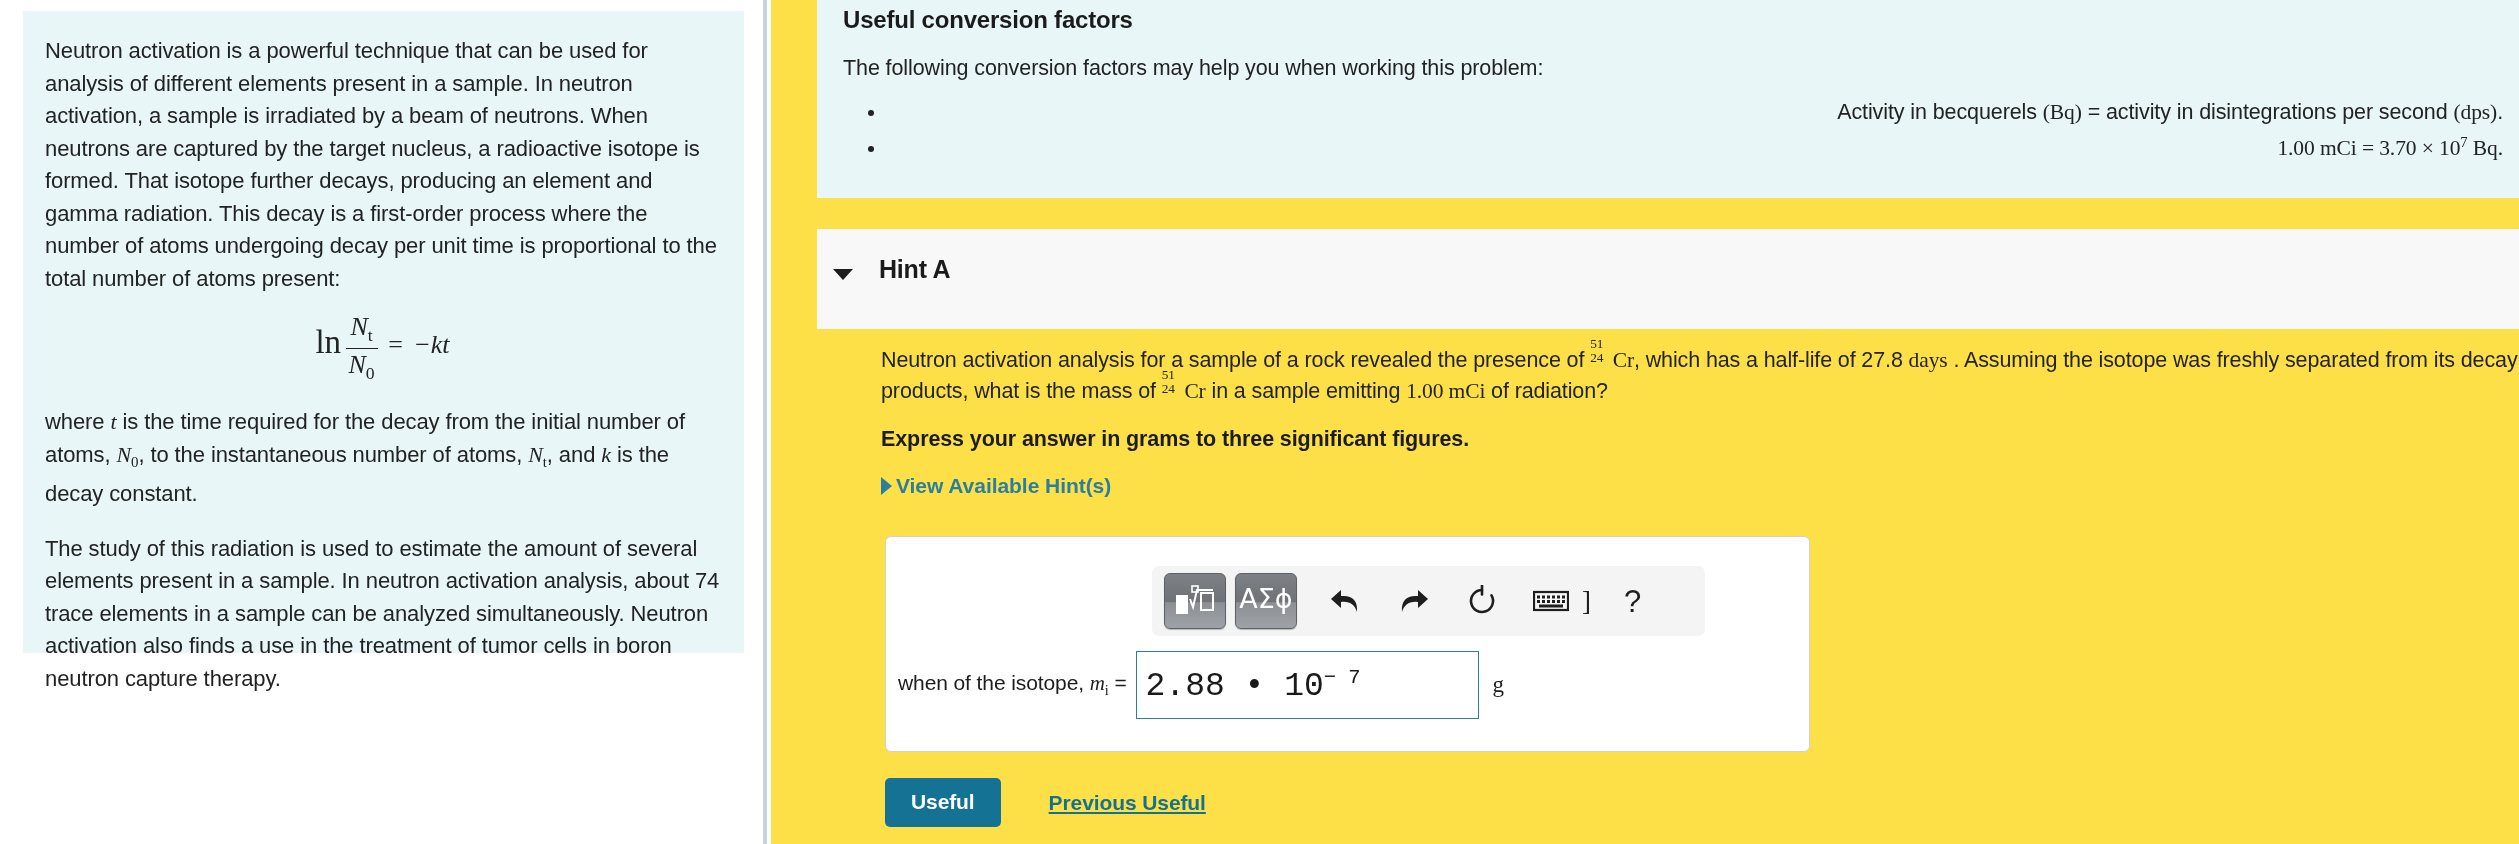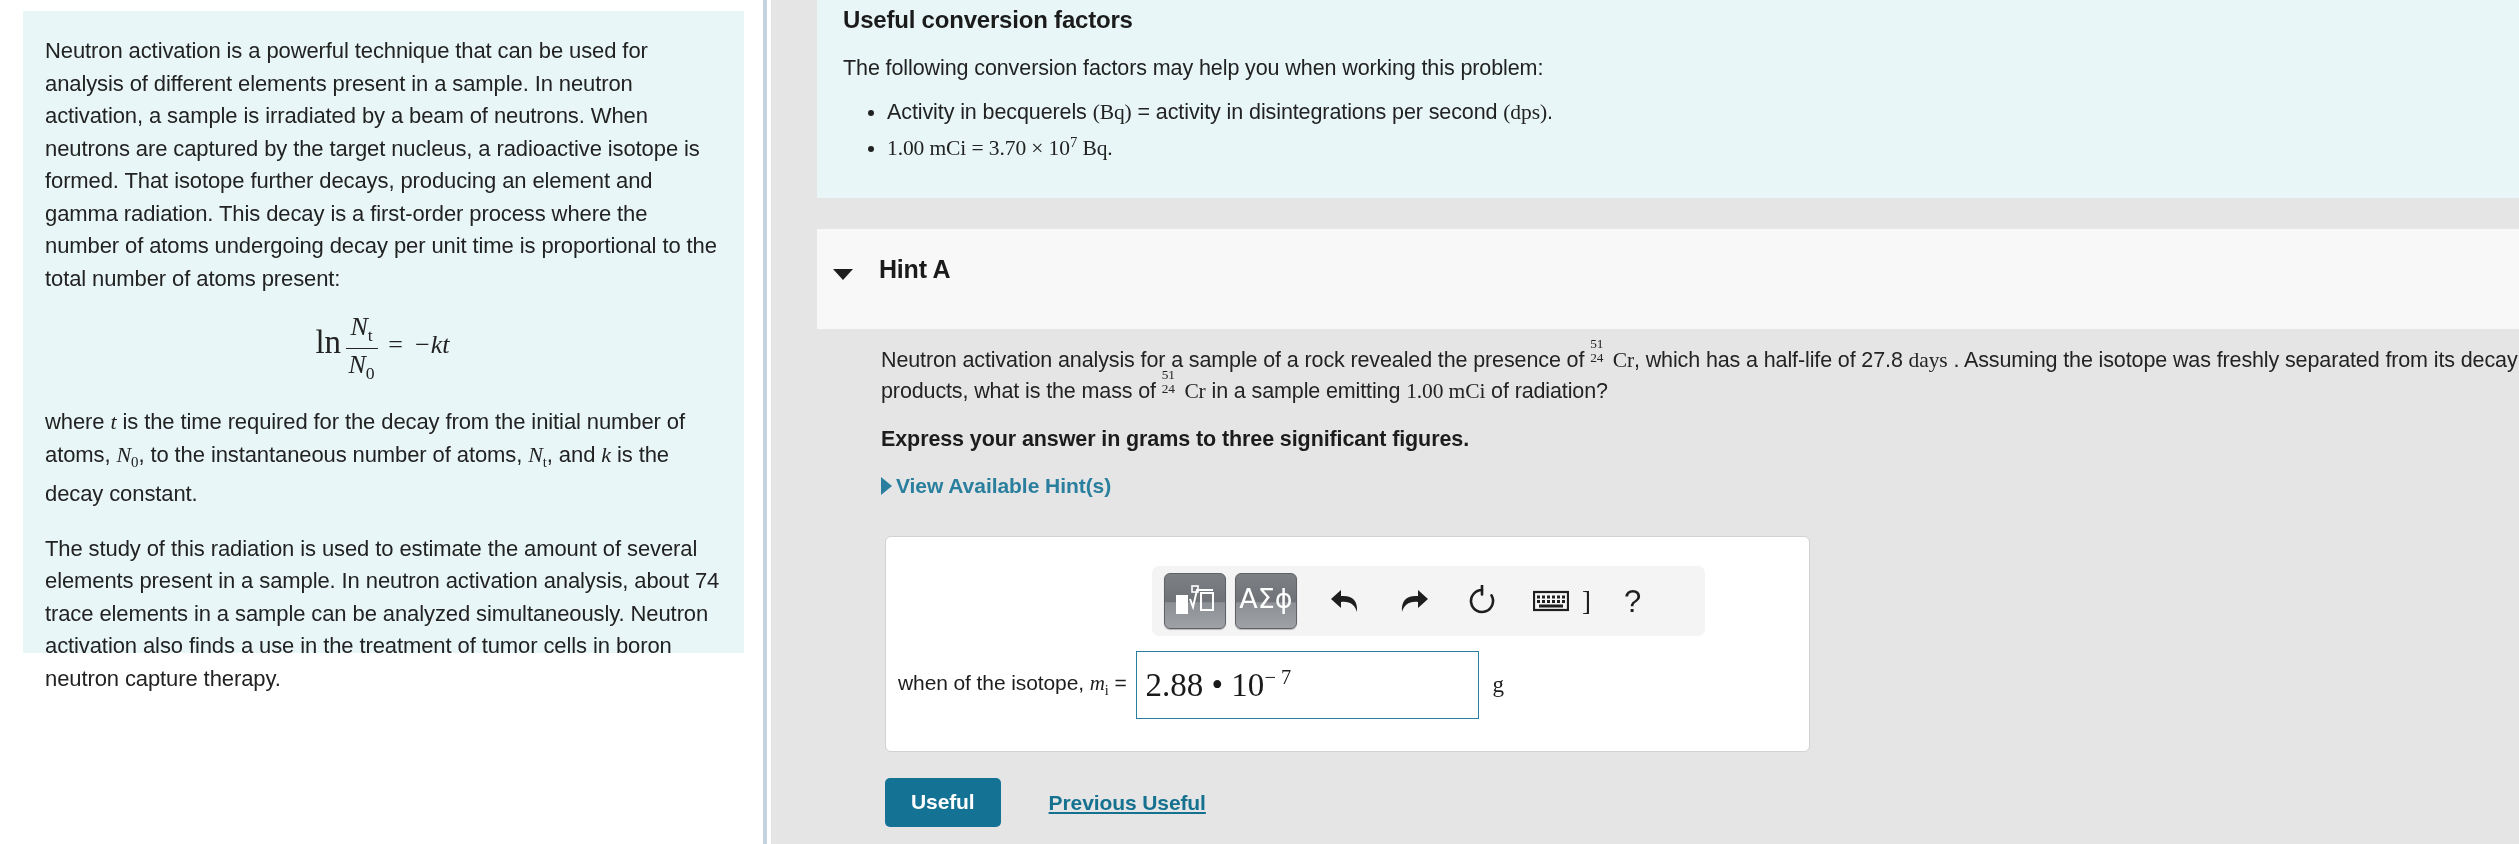"Useful conversion factors" #right-column { background: #e5e5e5 -> #fde047 }
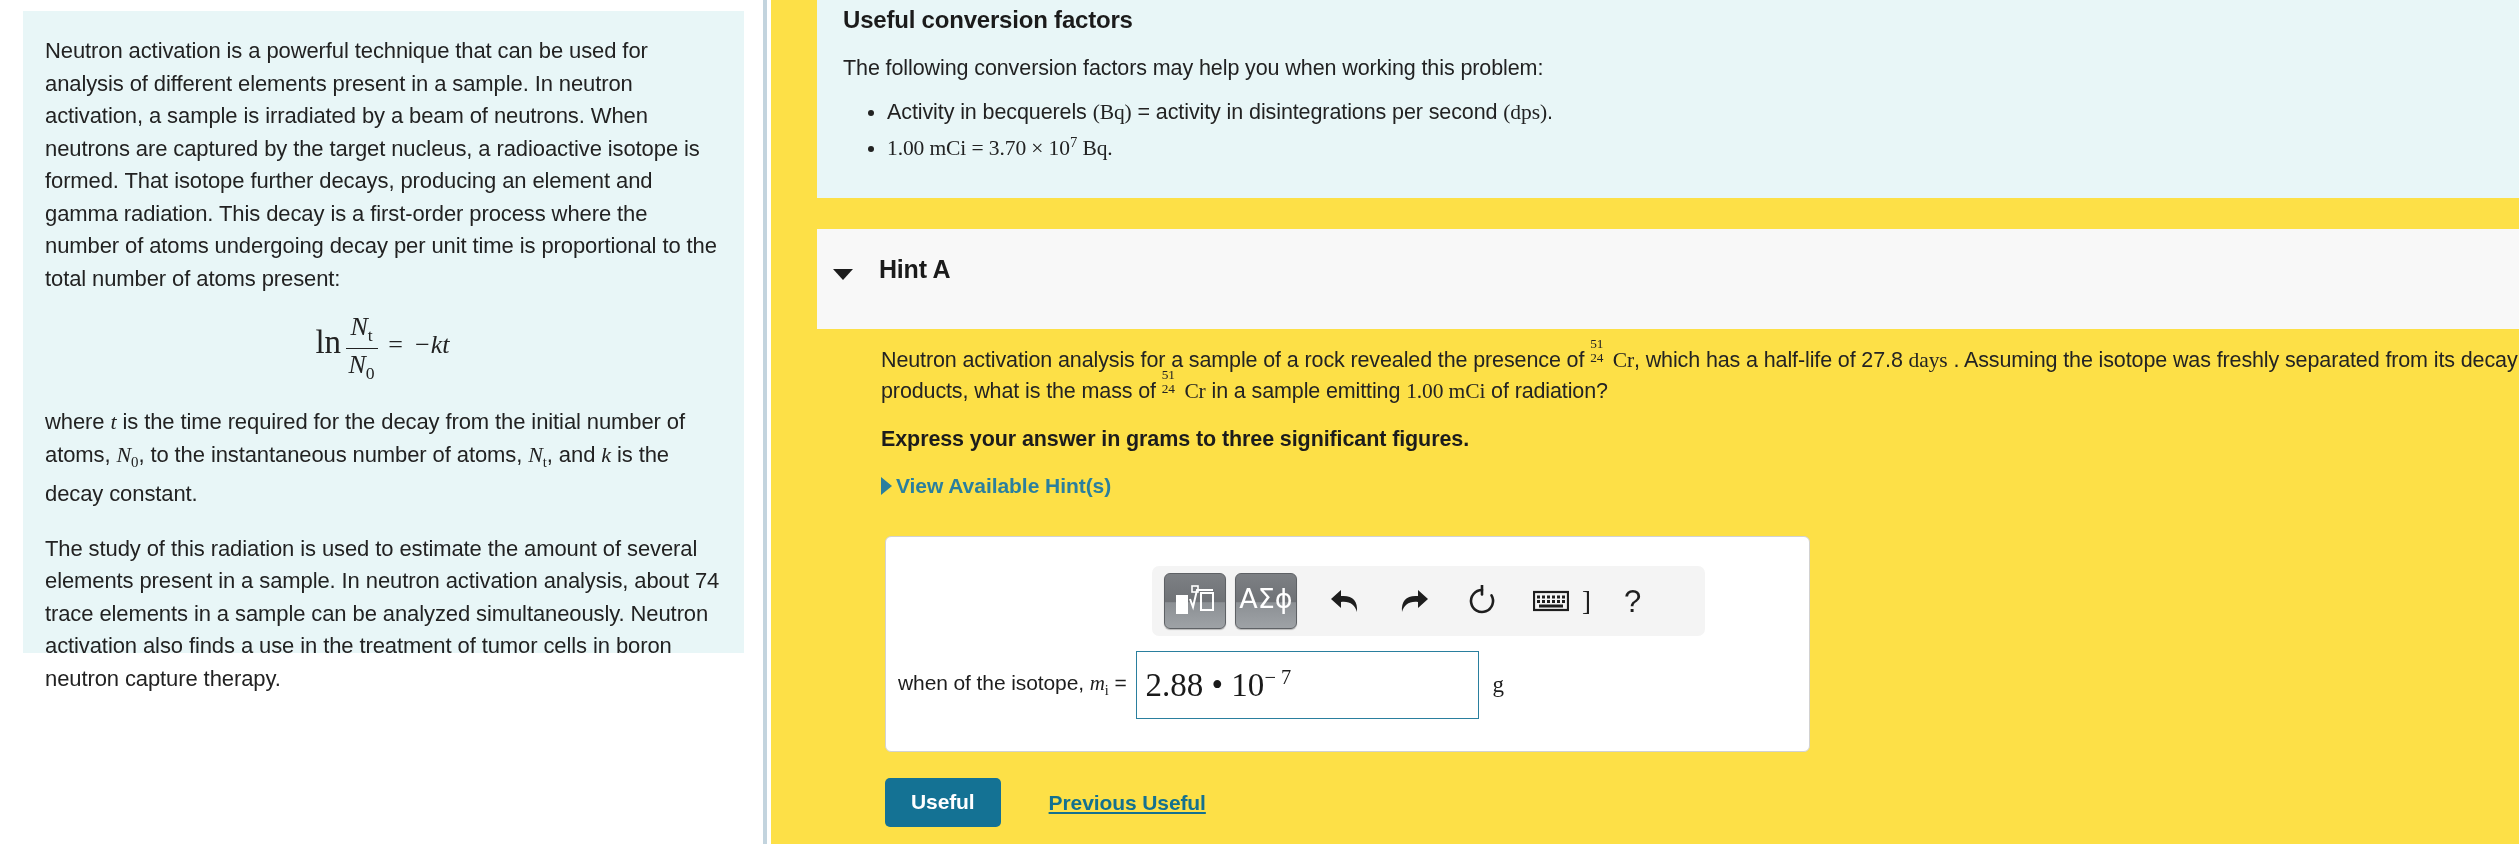"Activity in becquerels (Bq) =" #conversion-list { text-align: none -> right }
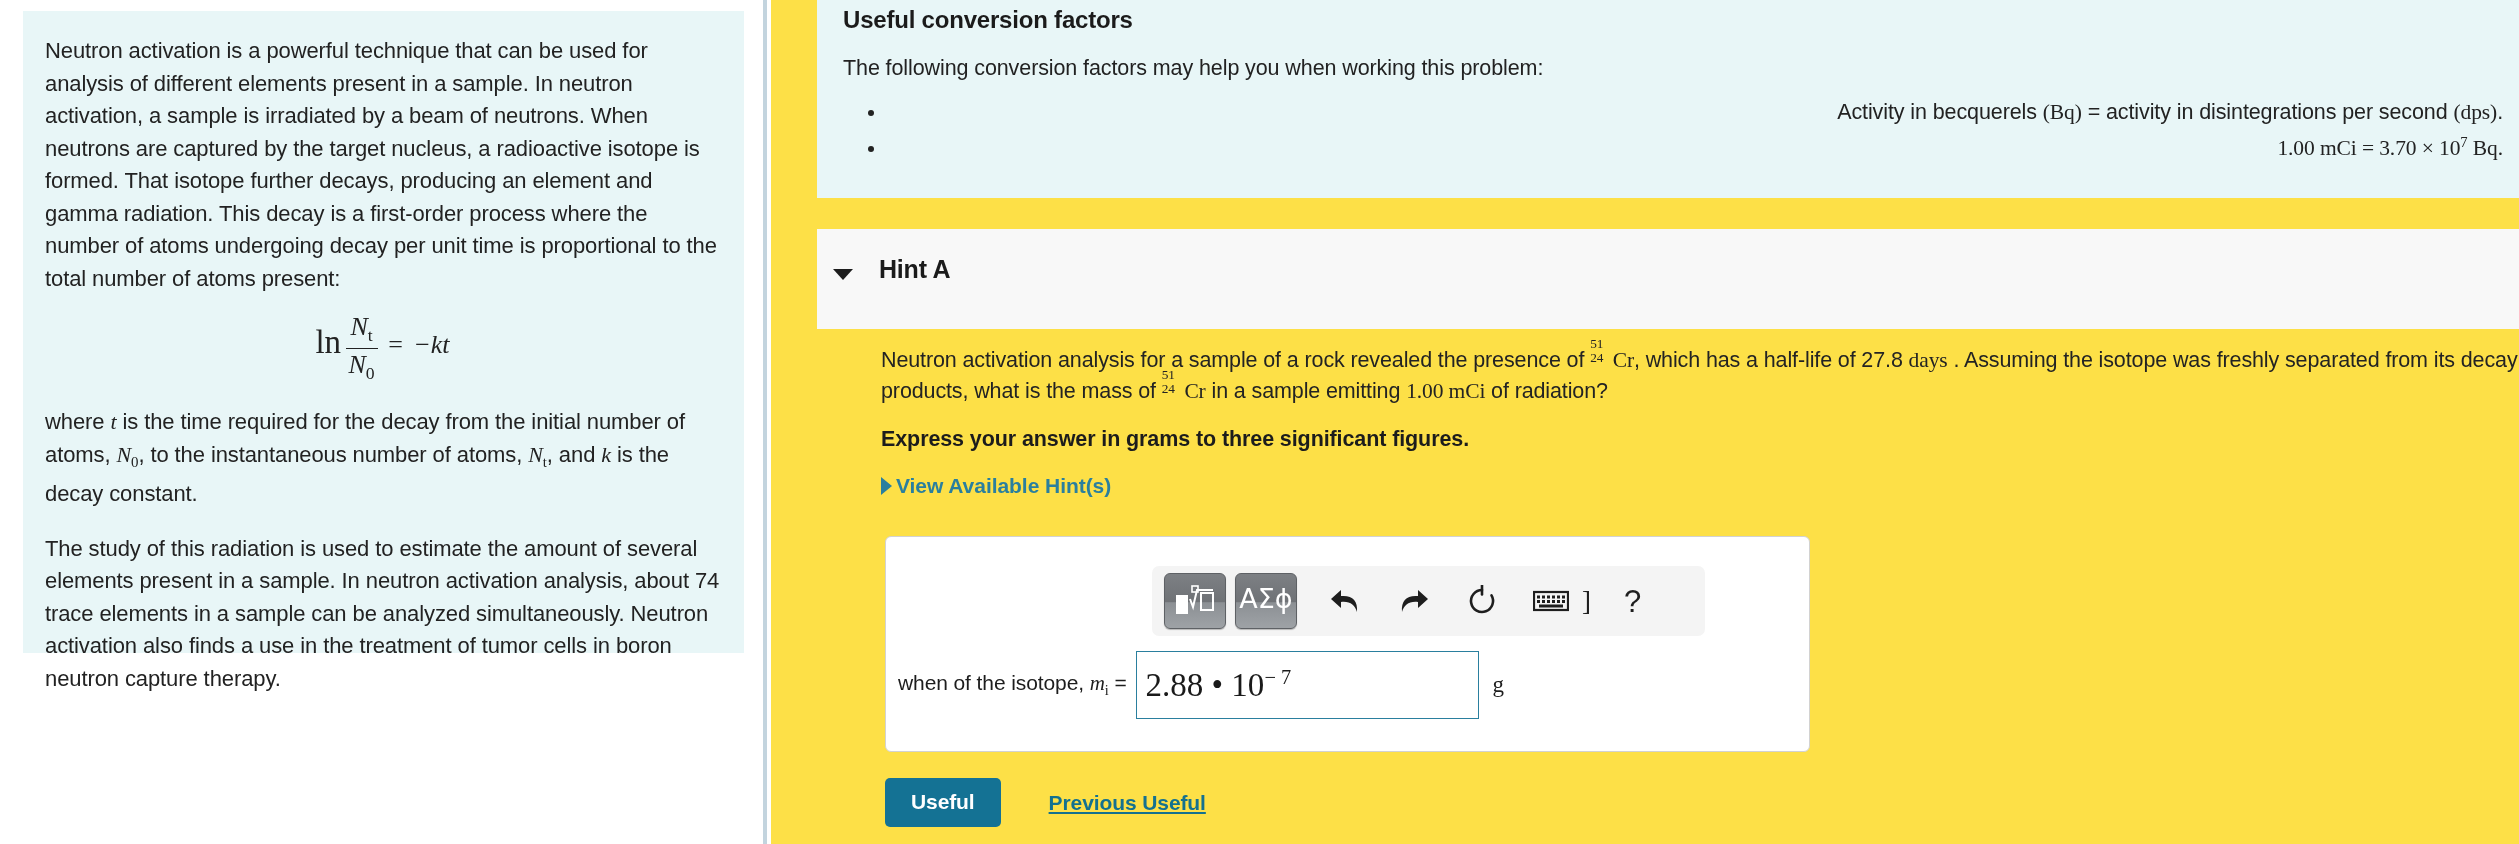"2.88 • 10− 7" #answer-value { font-family: Liberation Serif, serif -> Liberation Mono, monospace }
